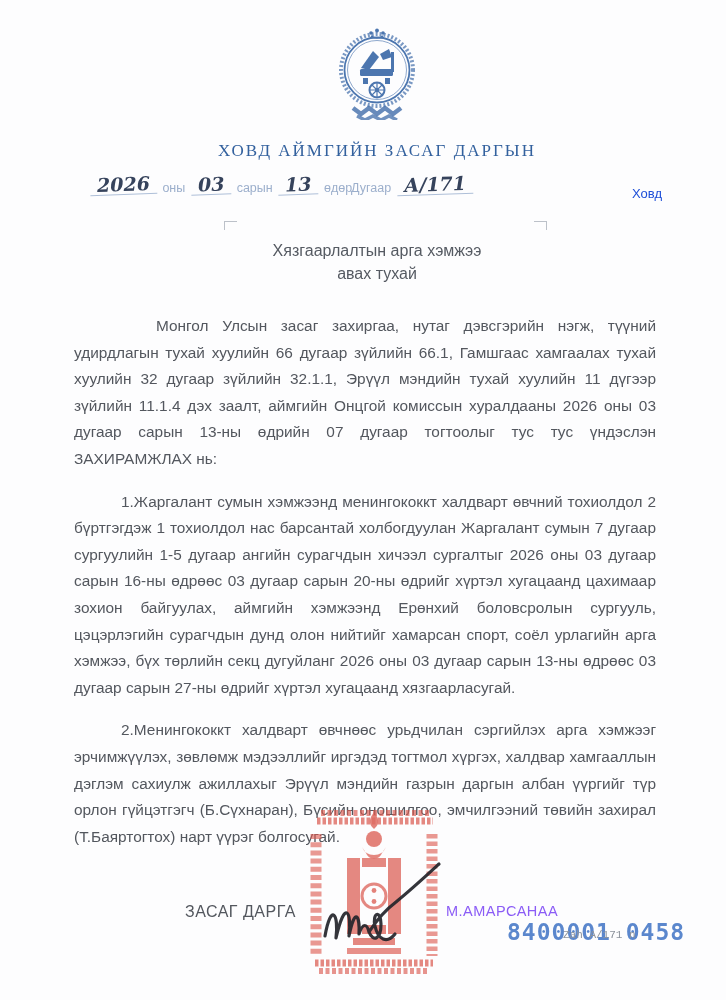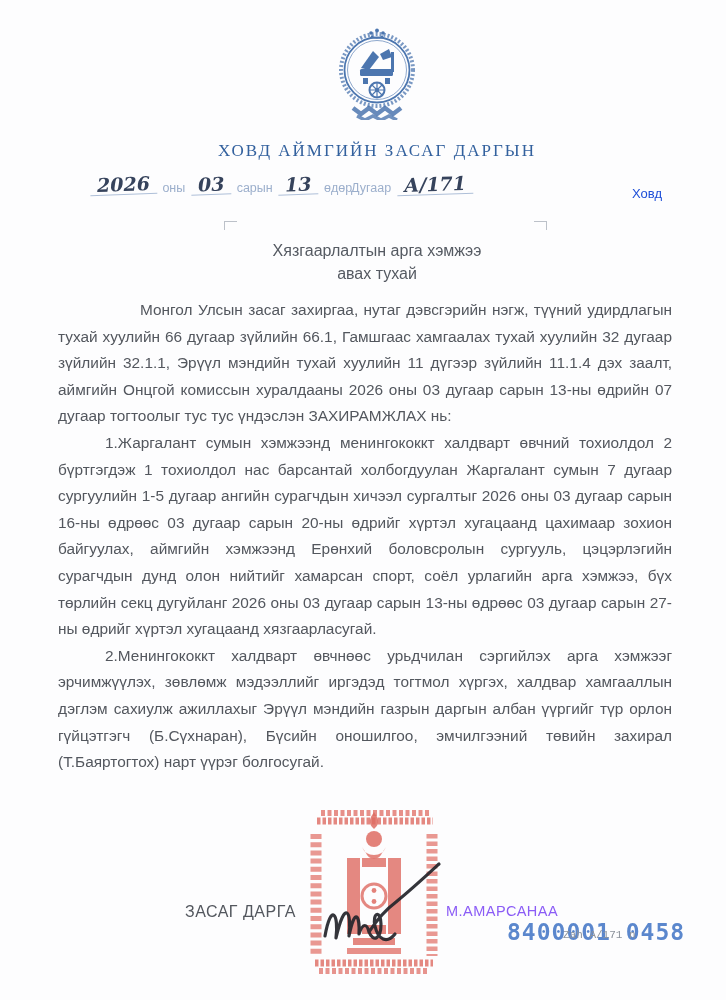"Монгол Улсын засаг захиргаа, нутаг" .body-text p { margin: 0 -> 16px }
